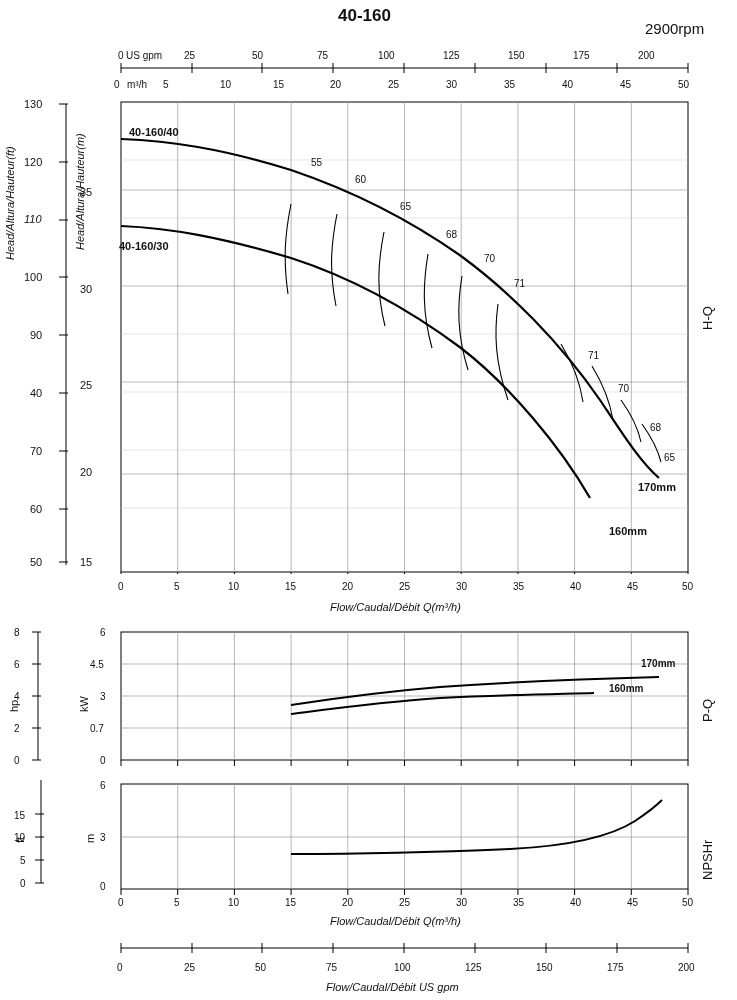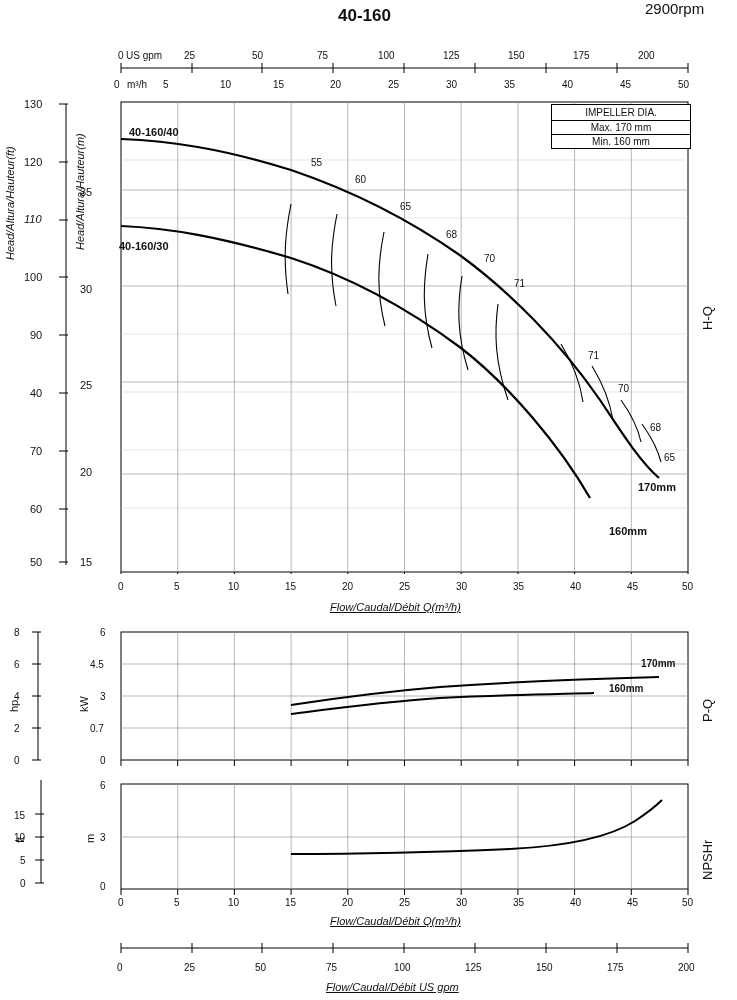"2900rpm" div.abs { top: 0 -> 20px }
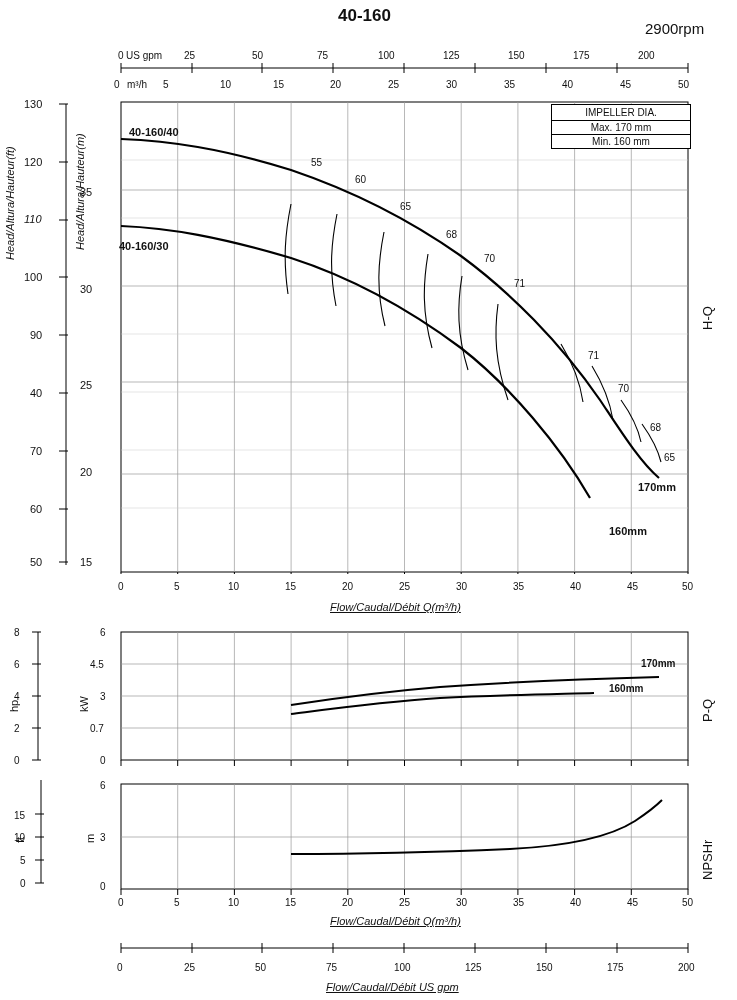"IMPELLER DIA." div.legendbox { html: <div> <div>IMPELLER DIA.</div> <div>Max. 170 mm</div> <div>Min. 160 mm</div> </div> -> none }
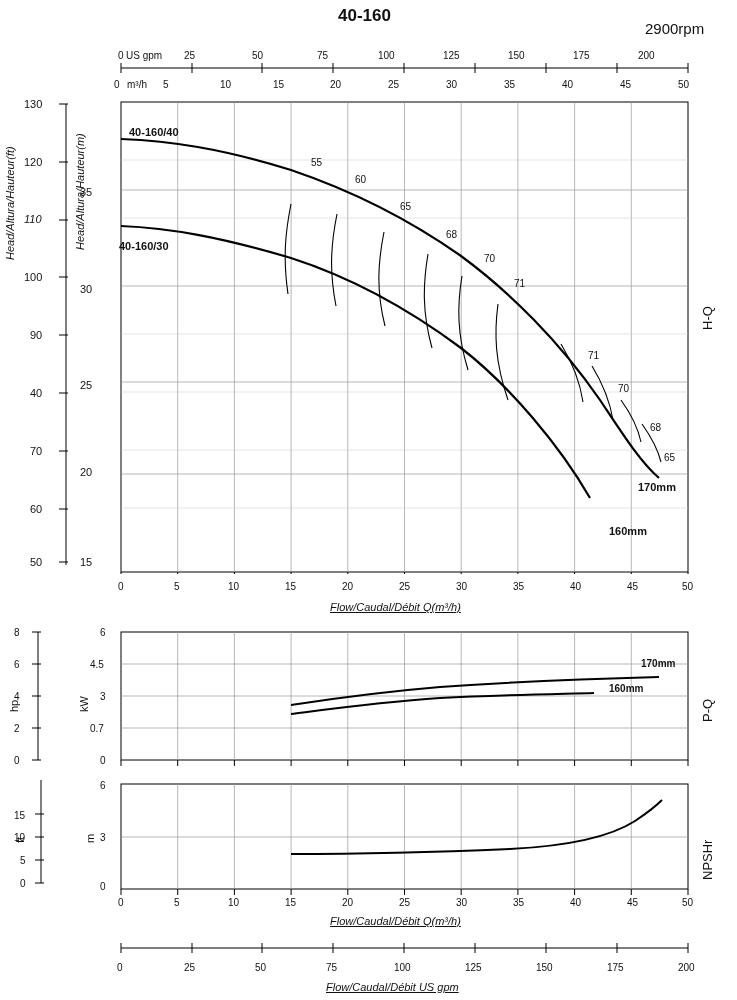"Flow/Caudal/Débit Q(m³/h)" .ital { text-decoration: underline -> none }
